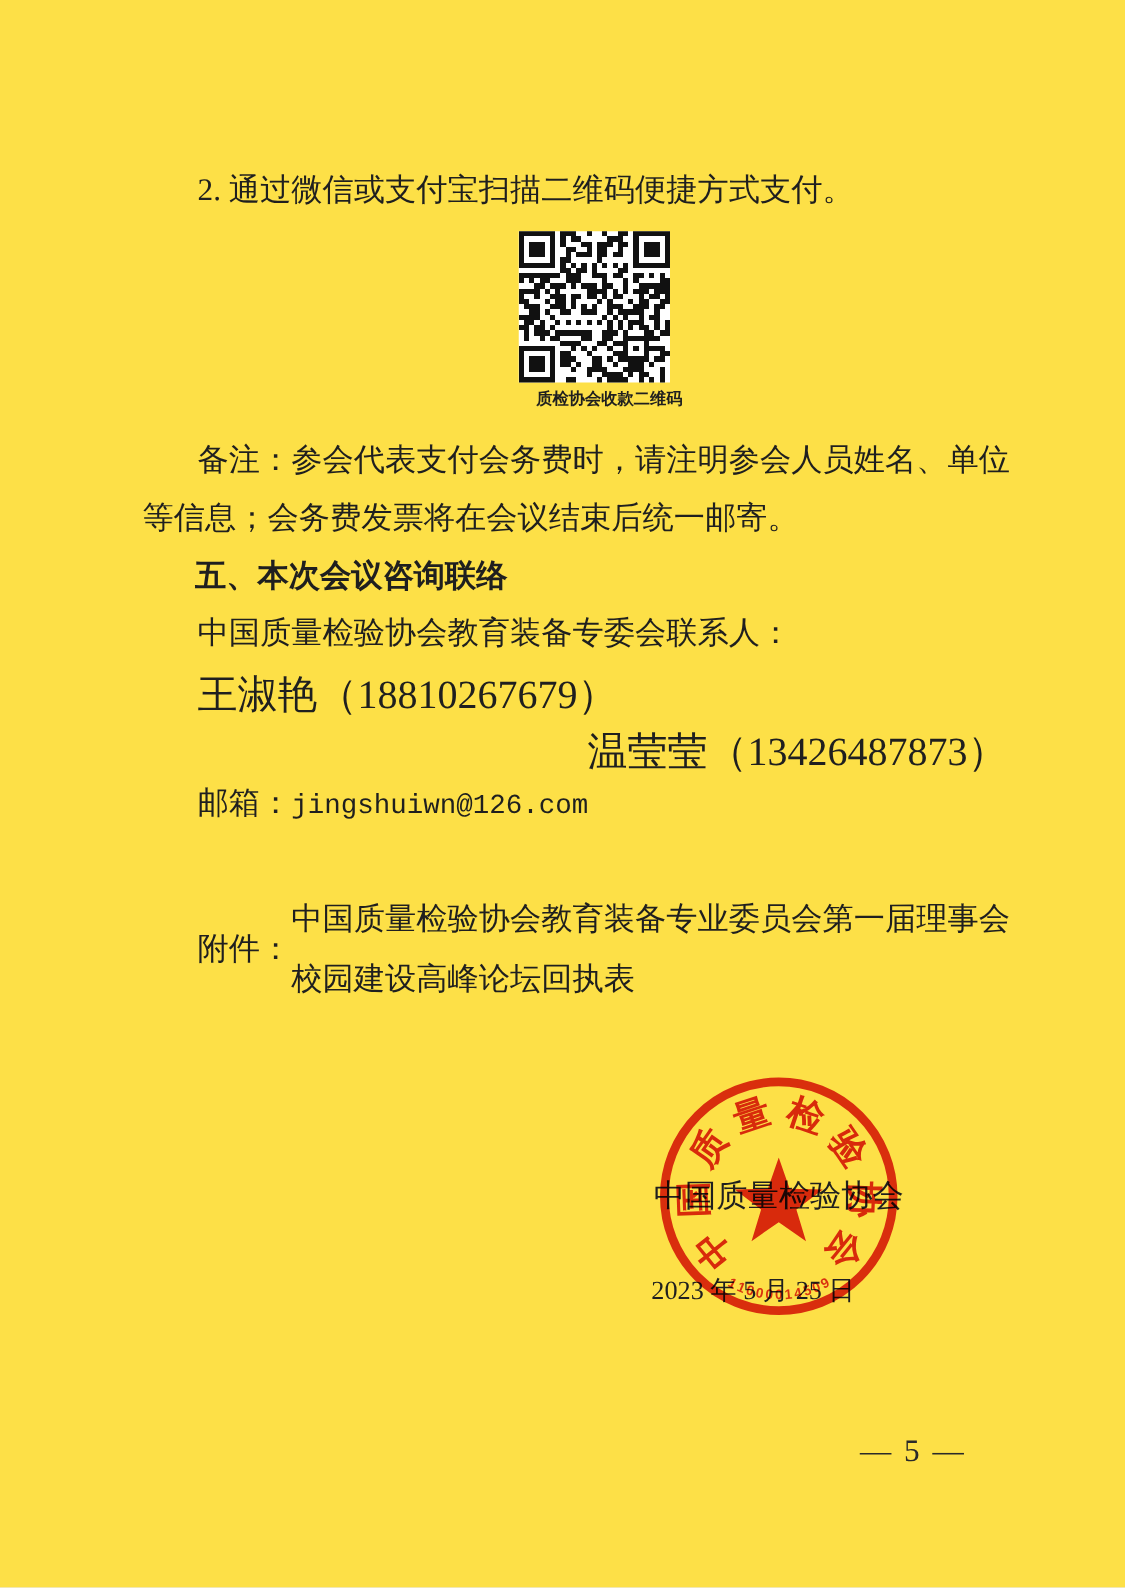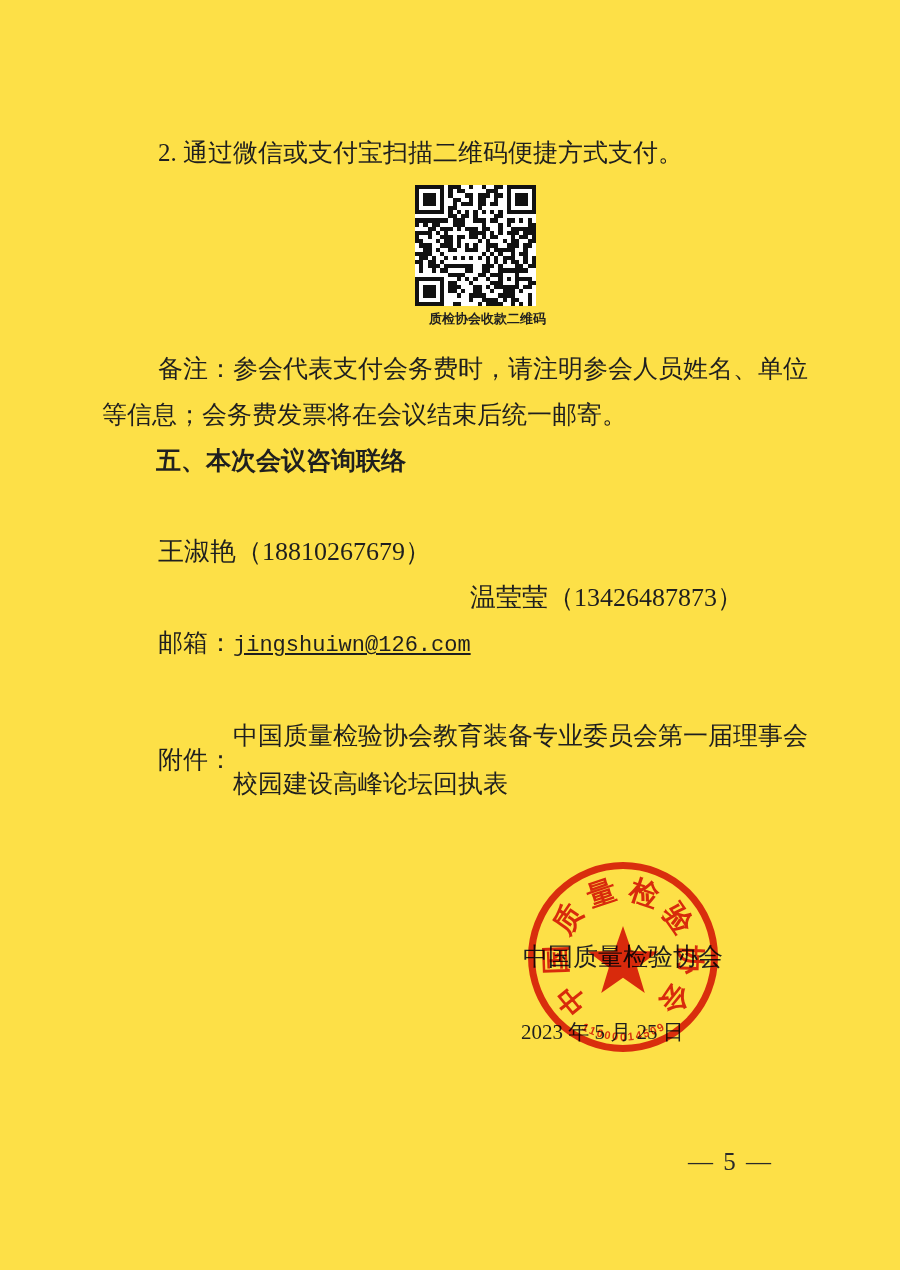"等信息；会务费发票将在会议结束后统一邮寄。" div.abs { left: 102px -> 114px }
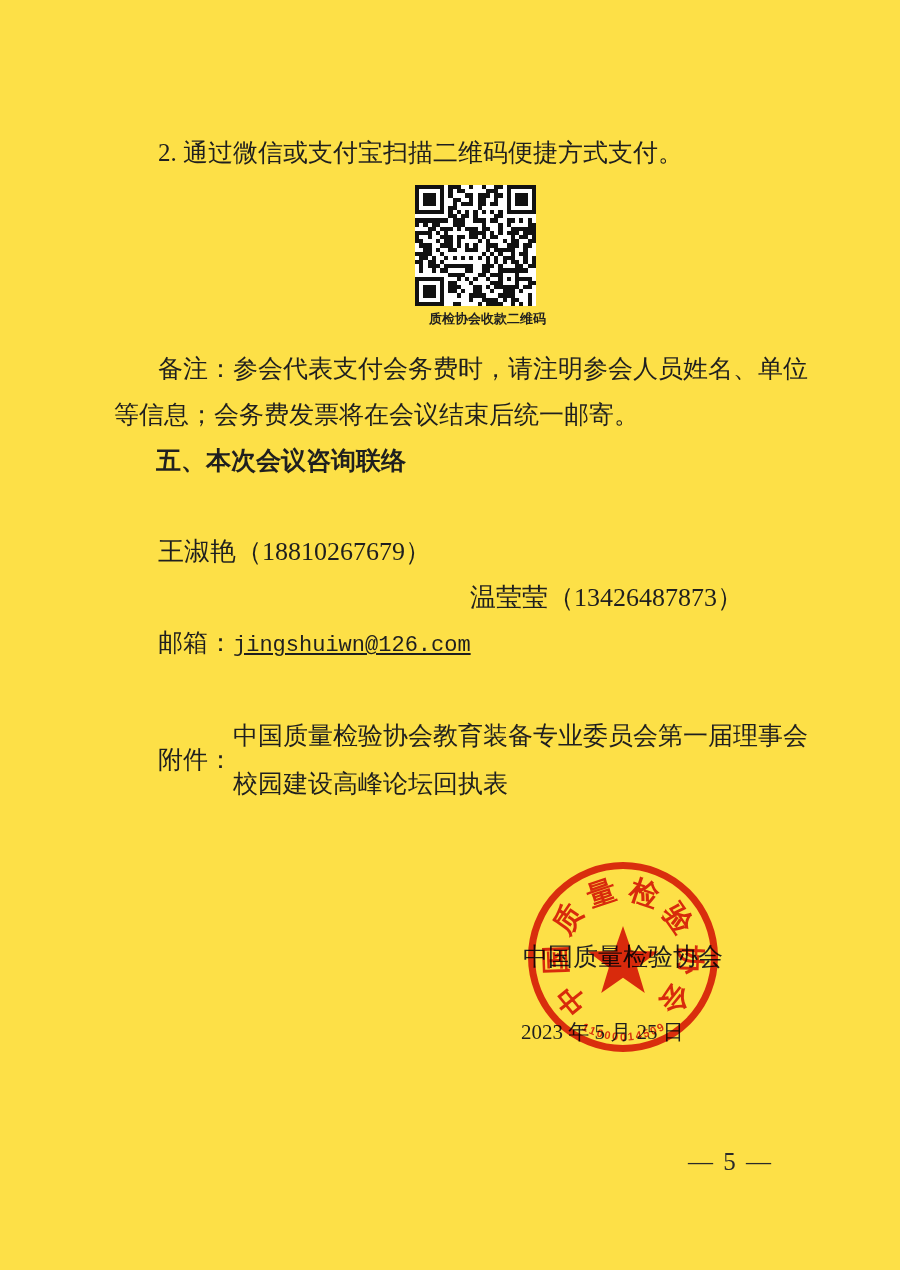"中国质量检验协会教育装备专委会联系人：" div.abs { html: none -> <div>中国质量检验协会教育装备专委会联系人：</div> }
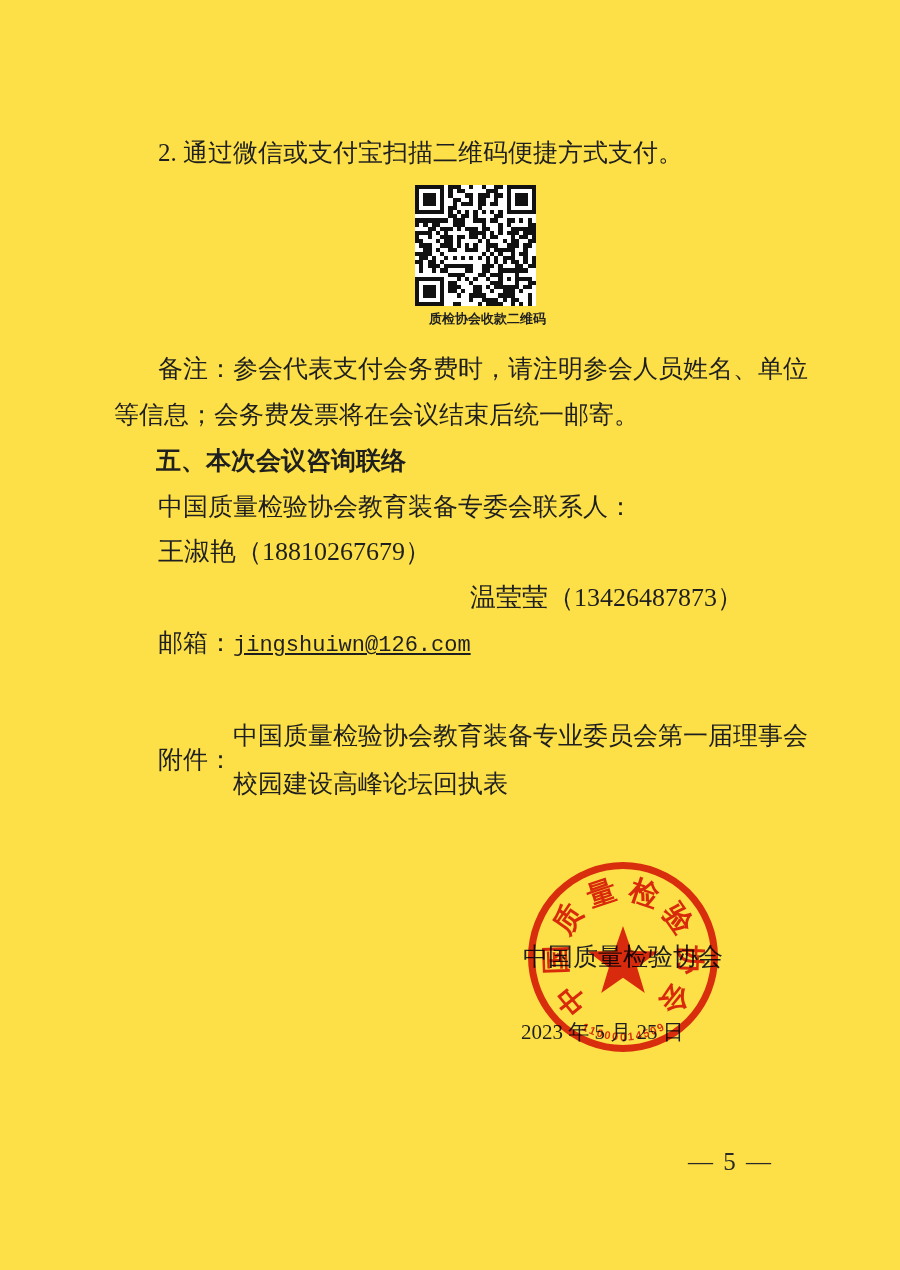"王淑艳（18810267679）" .contact-cell { font-size: 26px -> 32px }
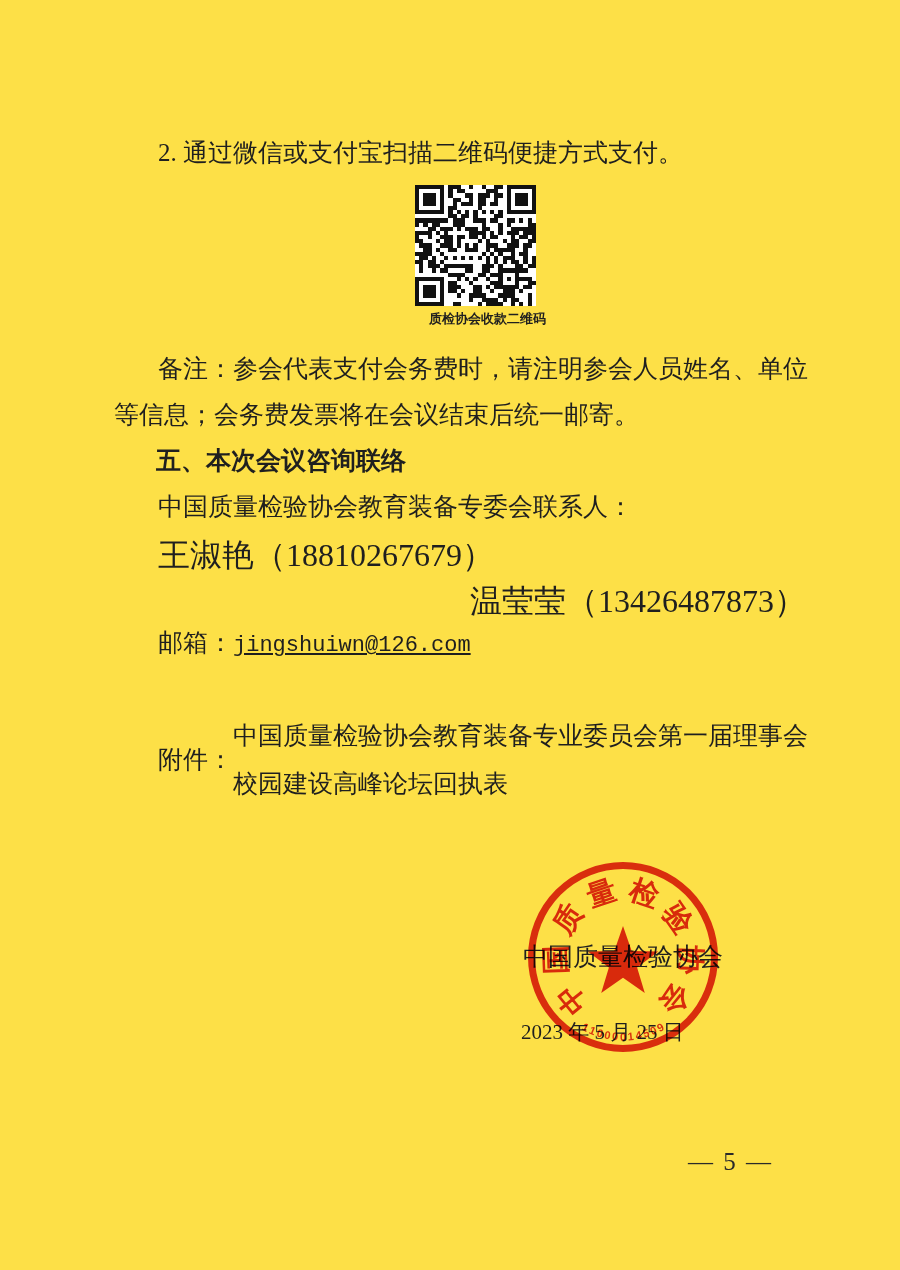"jingshuiwn@126.com" .email-address { text-decoration: underline -> none }
